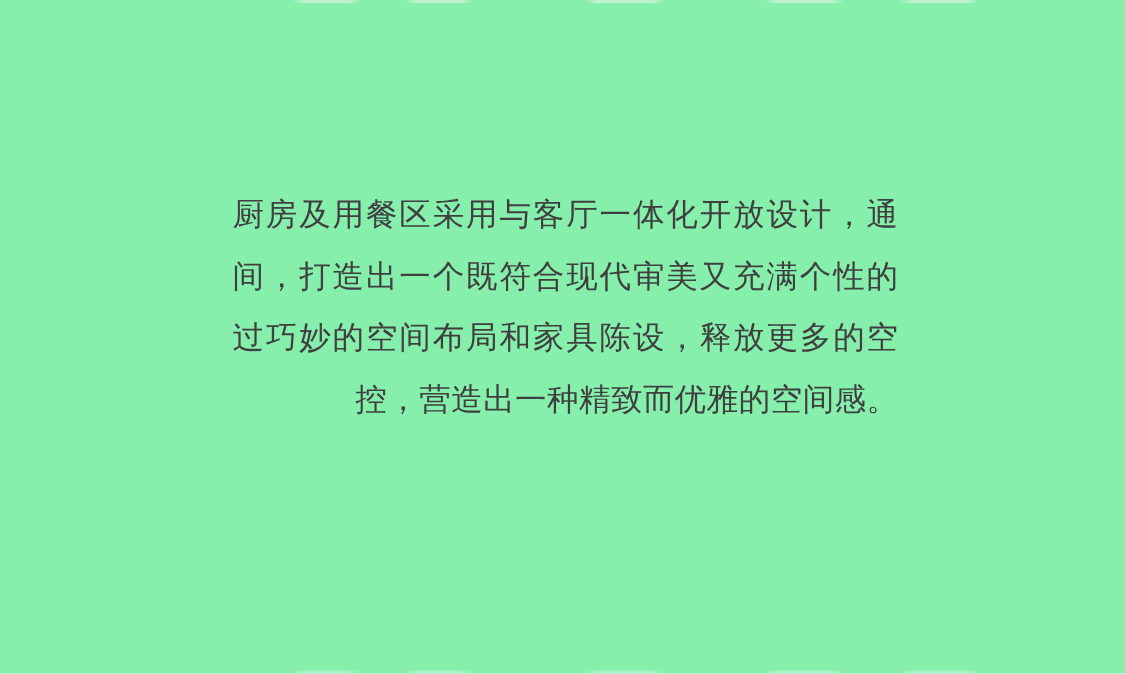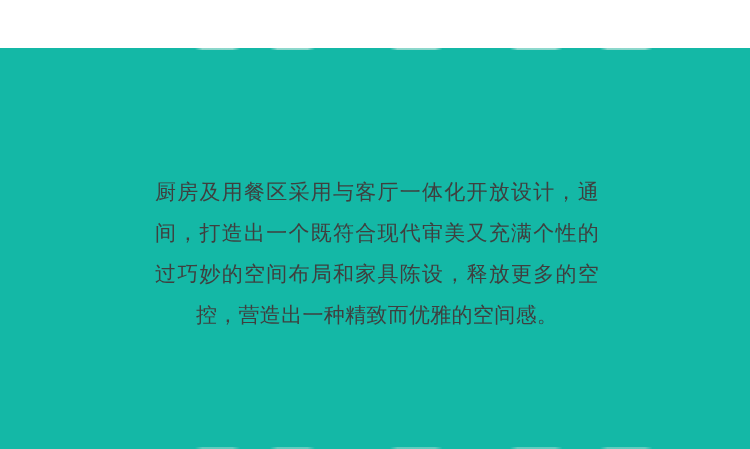"厨房及用餐区采用与客厅一体化开放设计，通" .page { background: #14b8a6 -> #86efac; margin-top: 48px -> none }
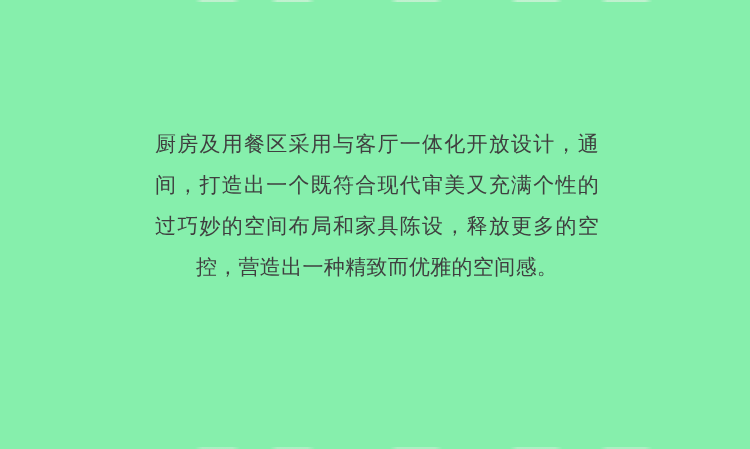"控，营造出一种精致而优雅的空间感。" .text-block .line.last { text-align: center -> right }
